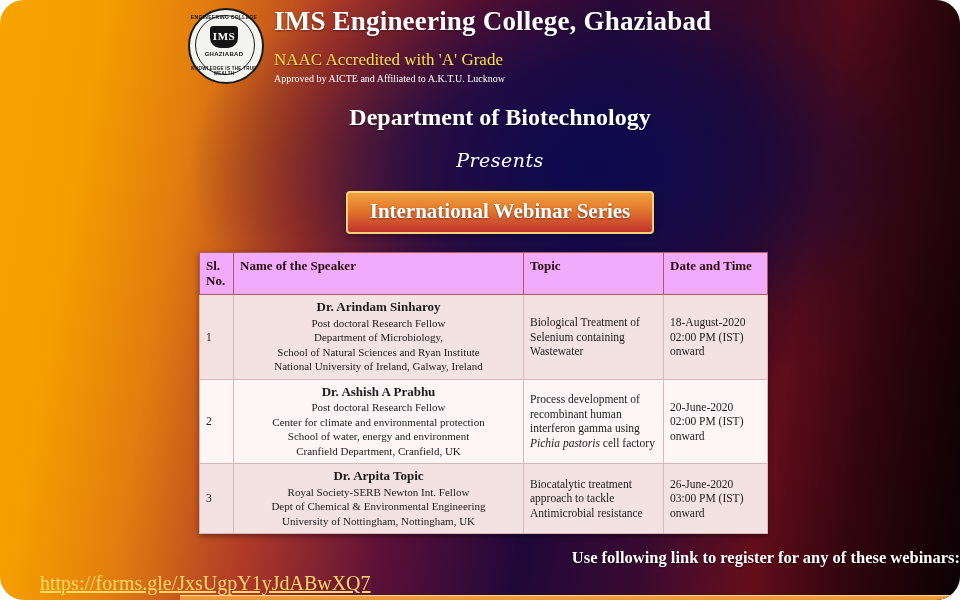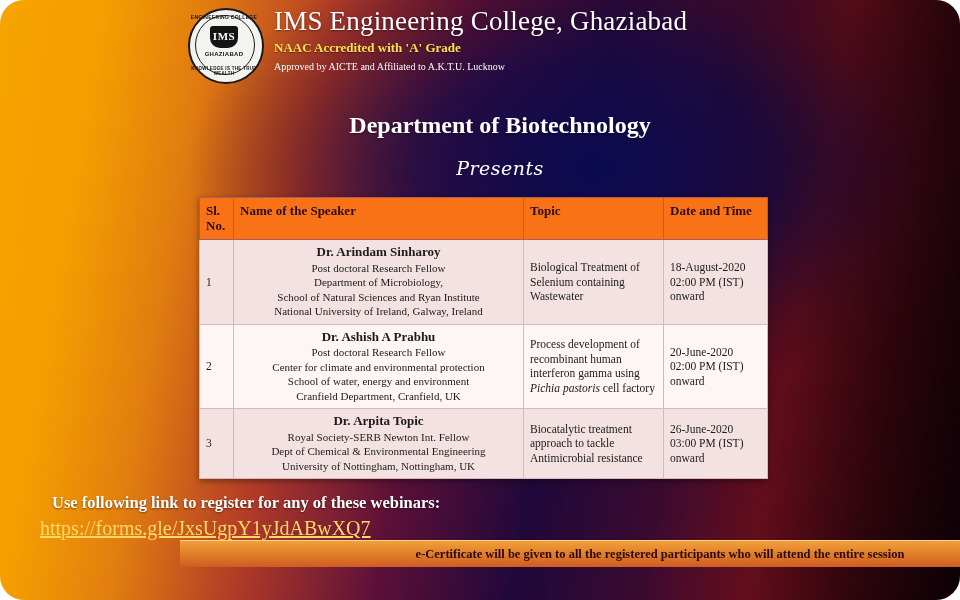"IMS Engineering College, Ghaziabad" .college-name { font-weight: normal -> bold }
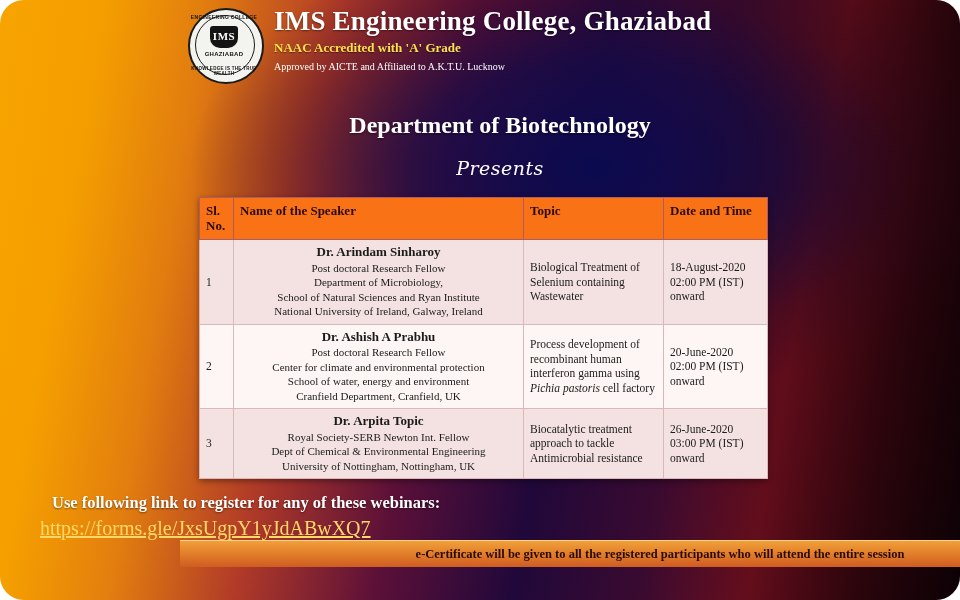"NAAC Accredited with 'A' Grade" .naac { font-size: 13px -> 17px; font-weight: bold -> normal; margin-top: 2px -> 14px }
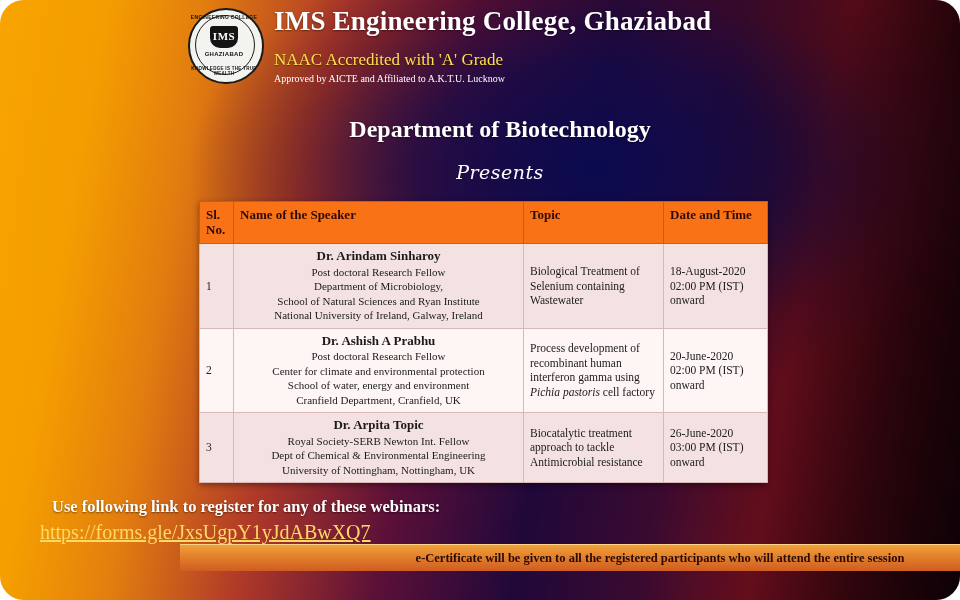"Department of Biotechnology" .dept { margin-top: 28px -> 16px }
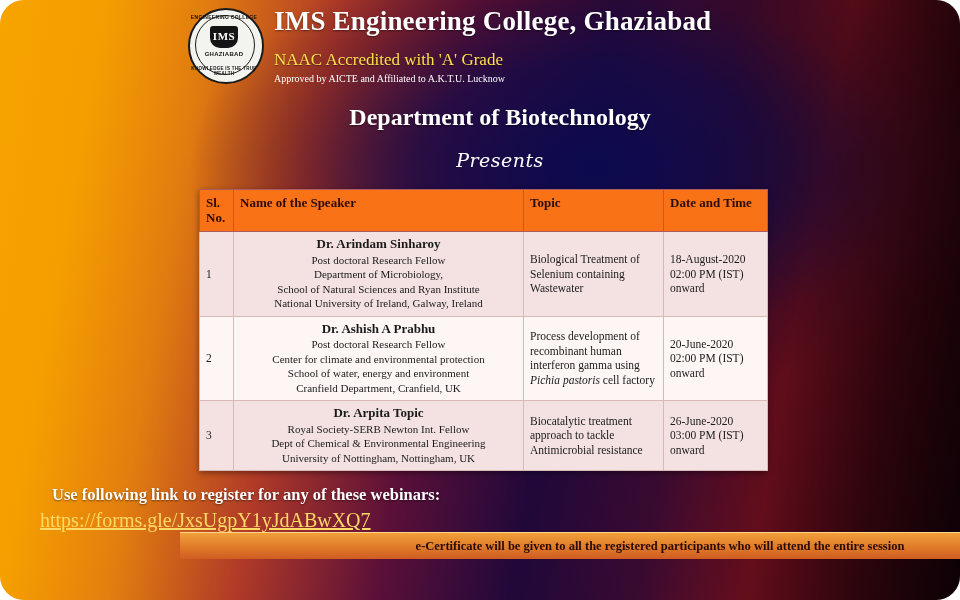"International Webinar Series" div.banner-wrap { html: none -> <div> <div>International Webinar Series</div> </div> }
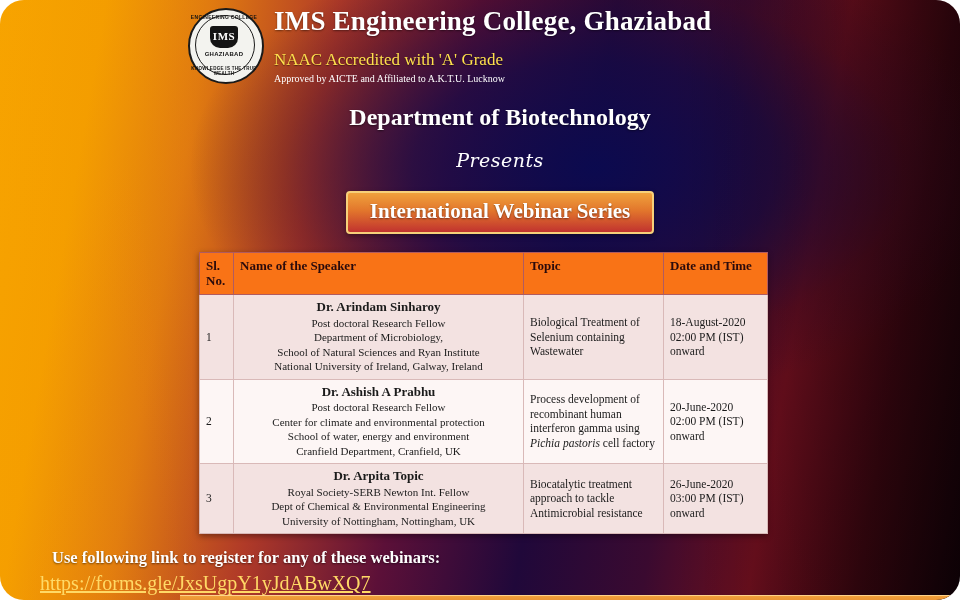"Sl. No." table.webinars th { background: #f97316 -> #f0abfc }
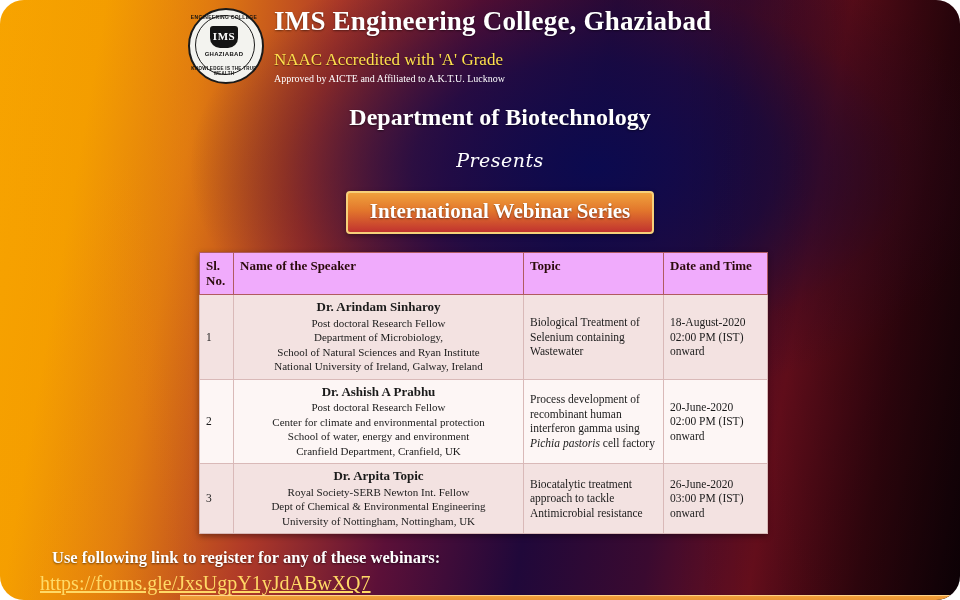"Use following link to register" .register { padding-left: 52px -> 40px; text-align: left -> right }
